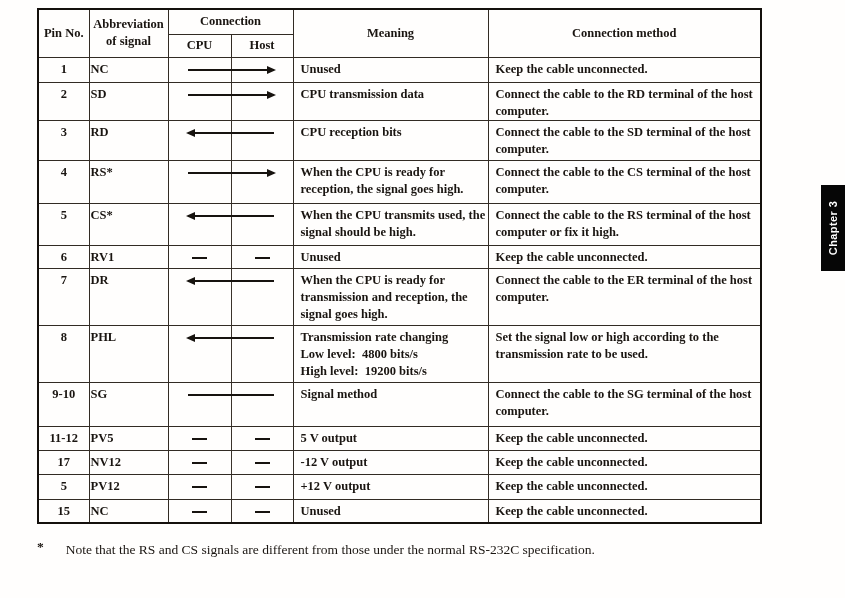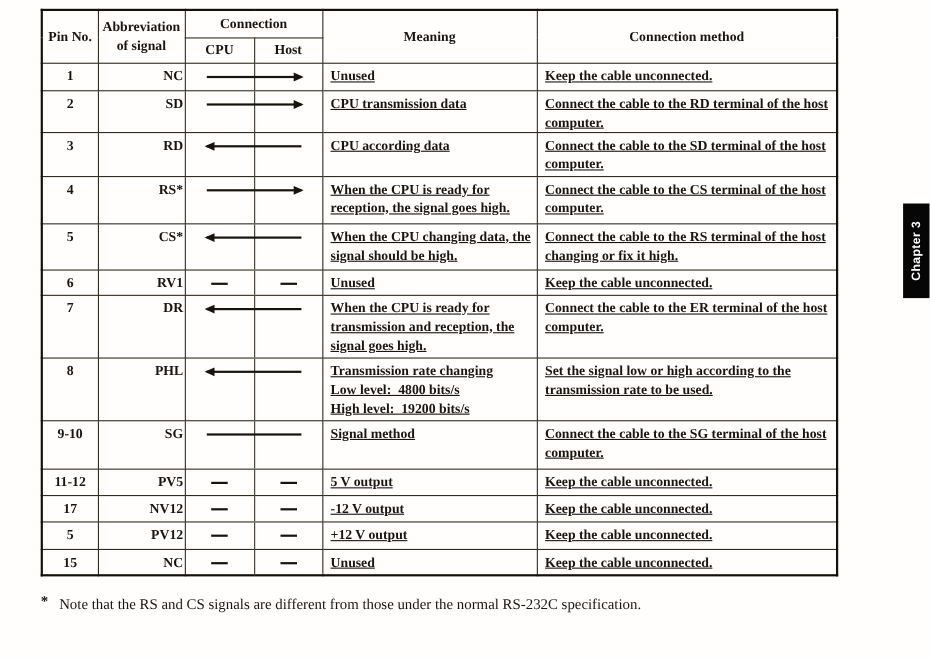"NC" td.abbr { text-align: right -> left }
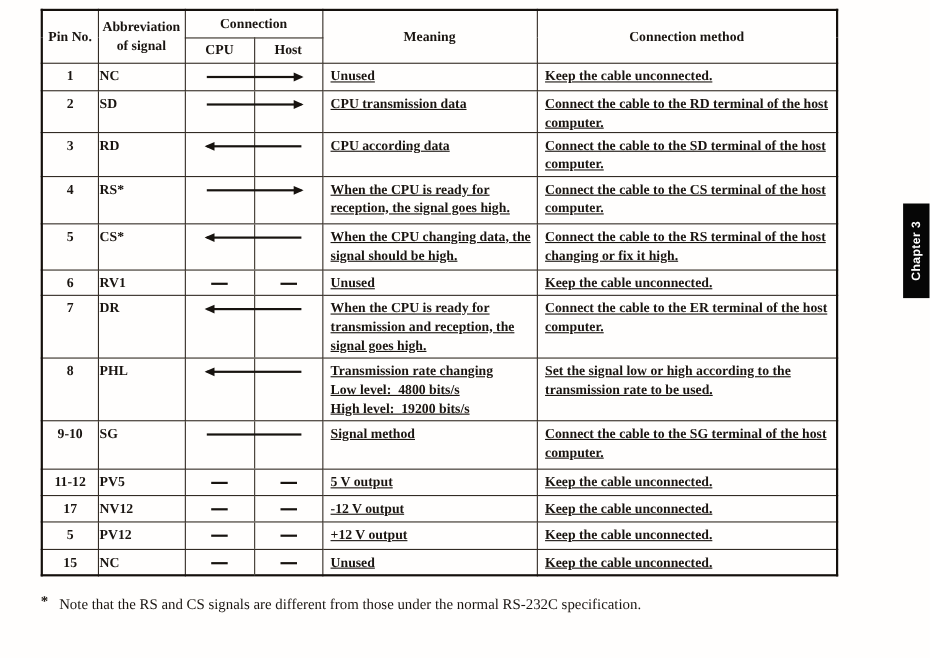"Unused" td.meaning,td.conn { text-decoration: underline -> none }
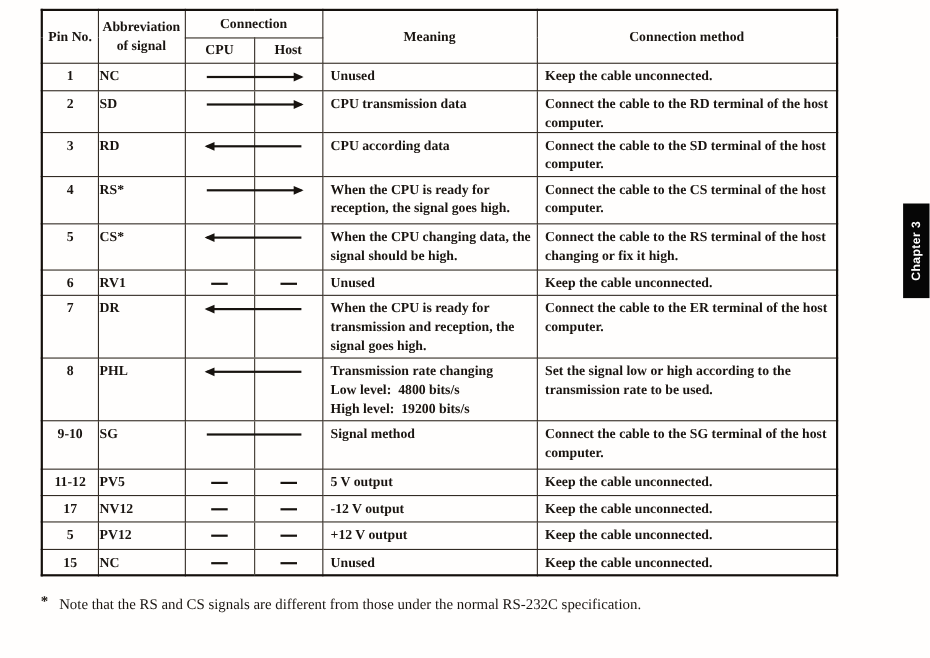"CPU according data" td.meaning { text: according data -> reception bits }
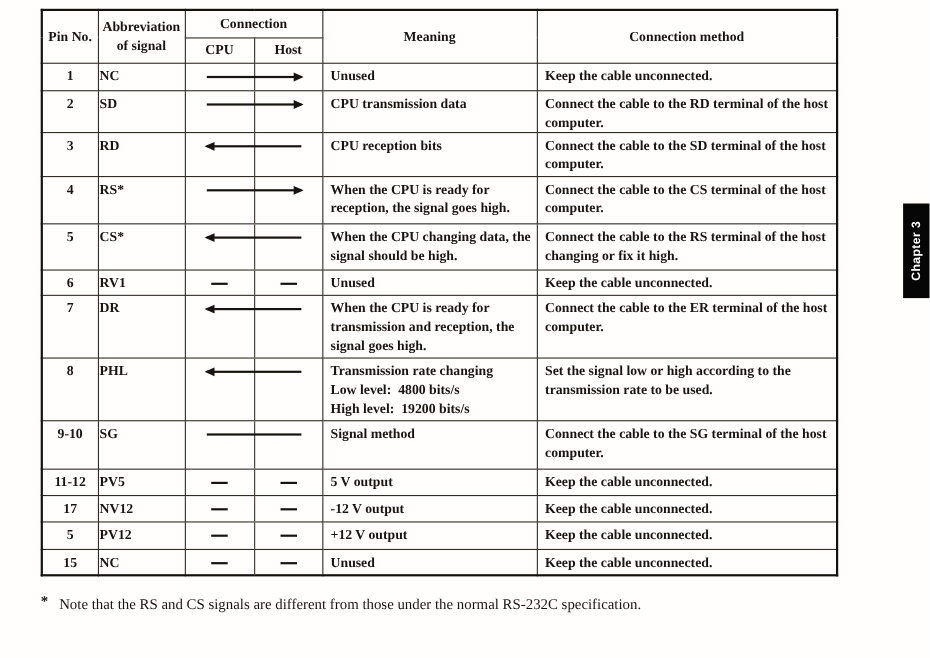"When the CPU changing data," td.meaning { text: changing data -> transmits used }
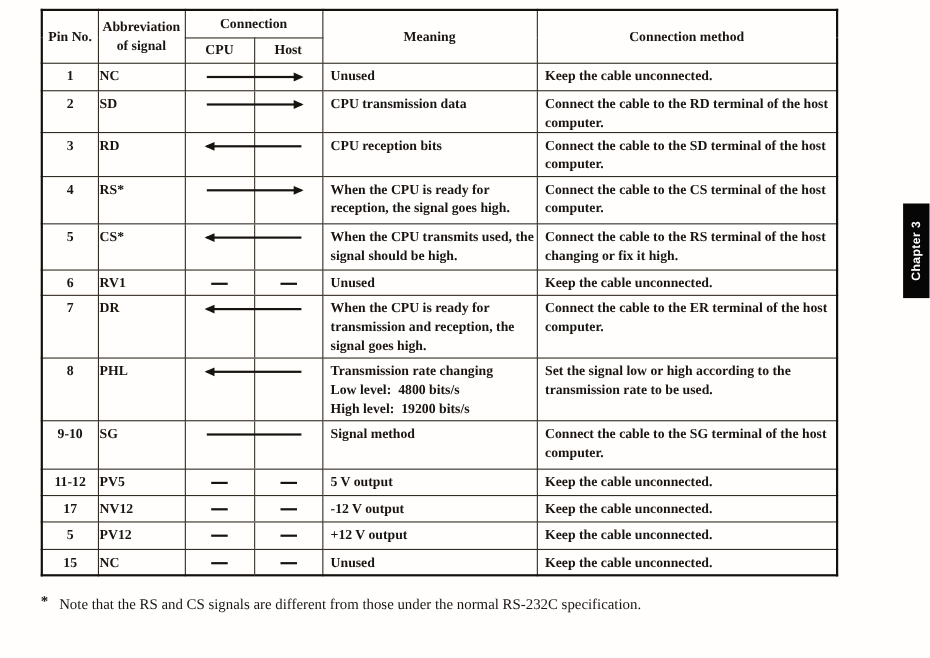"Connect the cable to the RS" td.conn { text: changing -> computer }
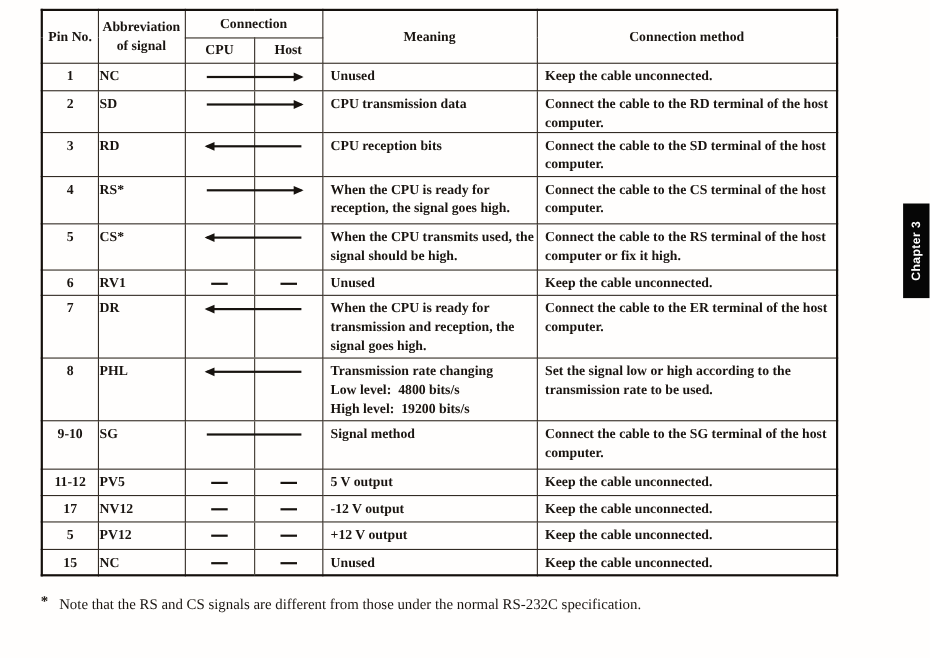"Note that the RS and" .fn-lines div { margin-left: none -> 12px }
